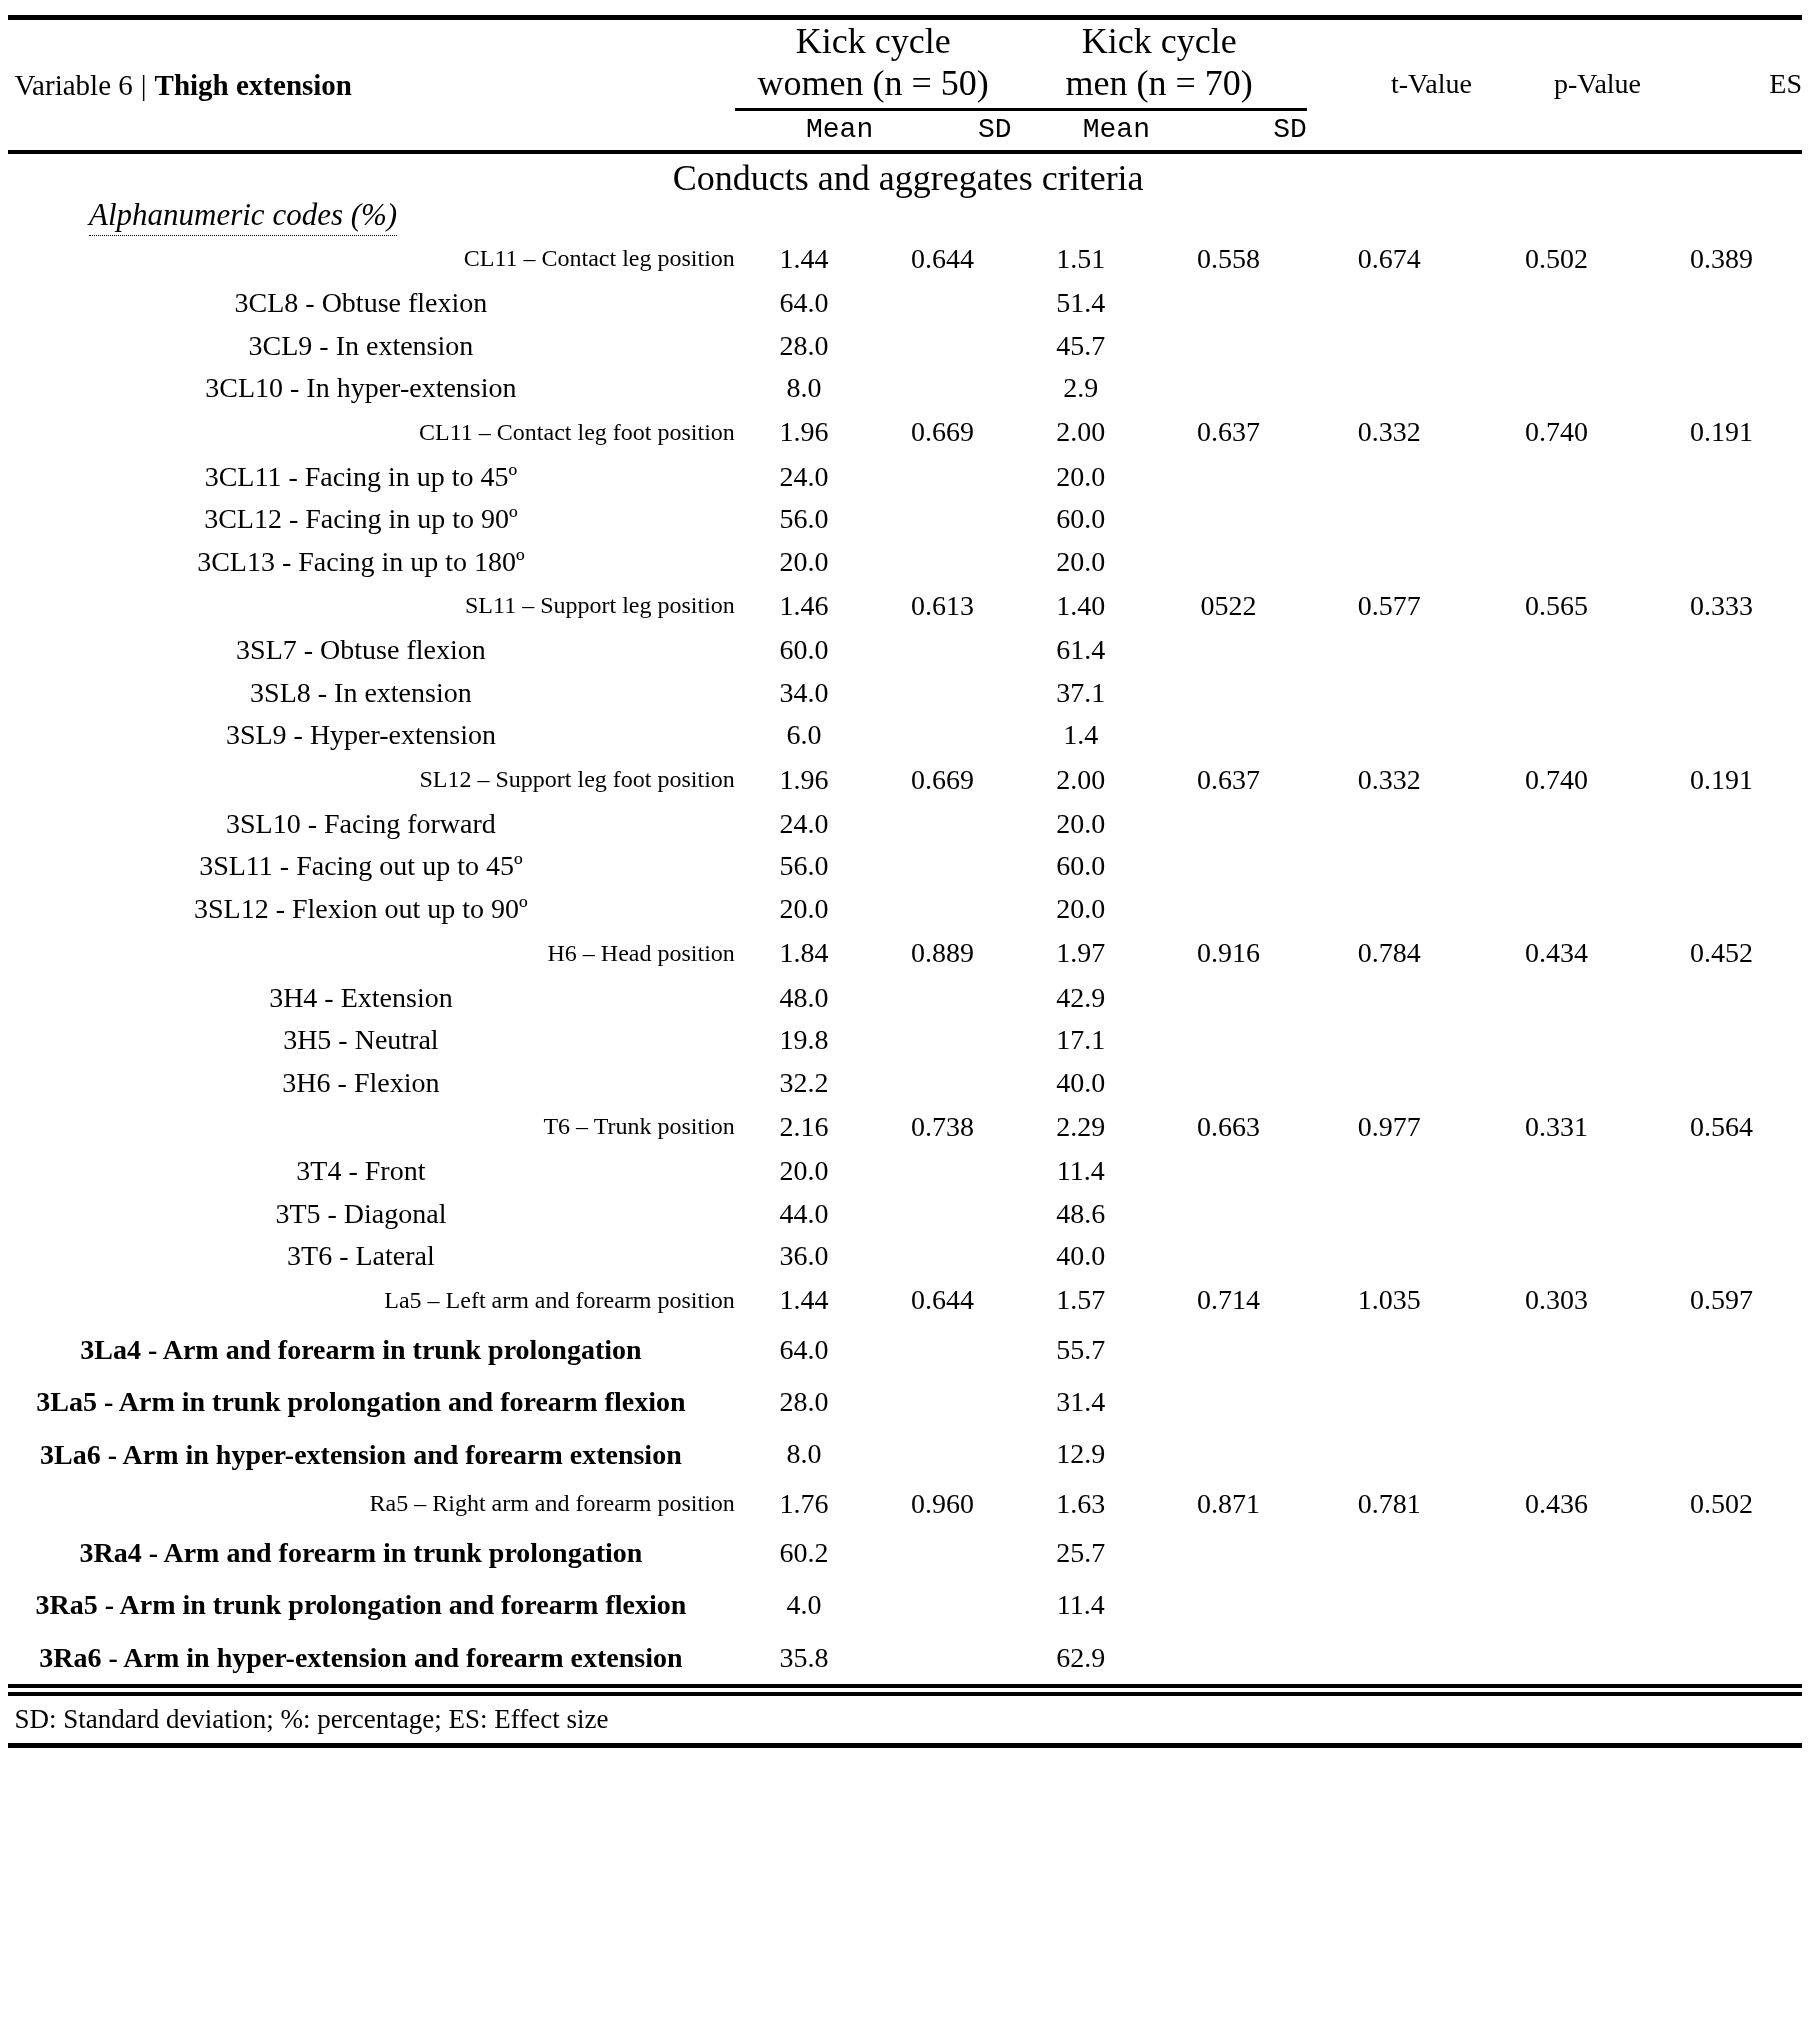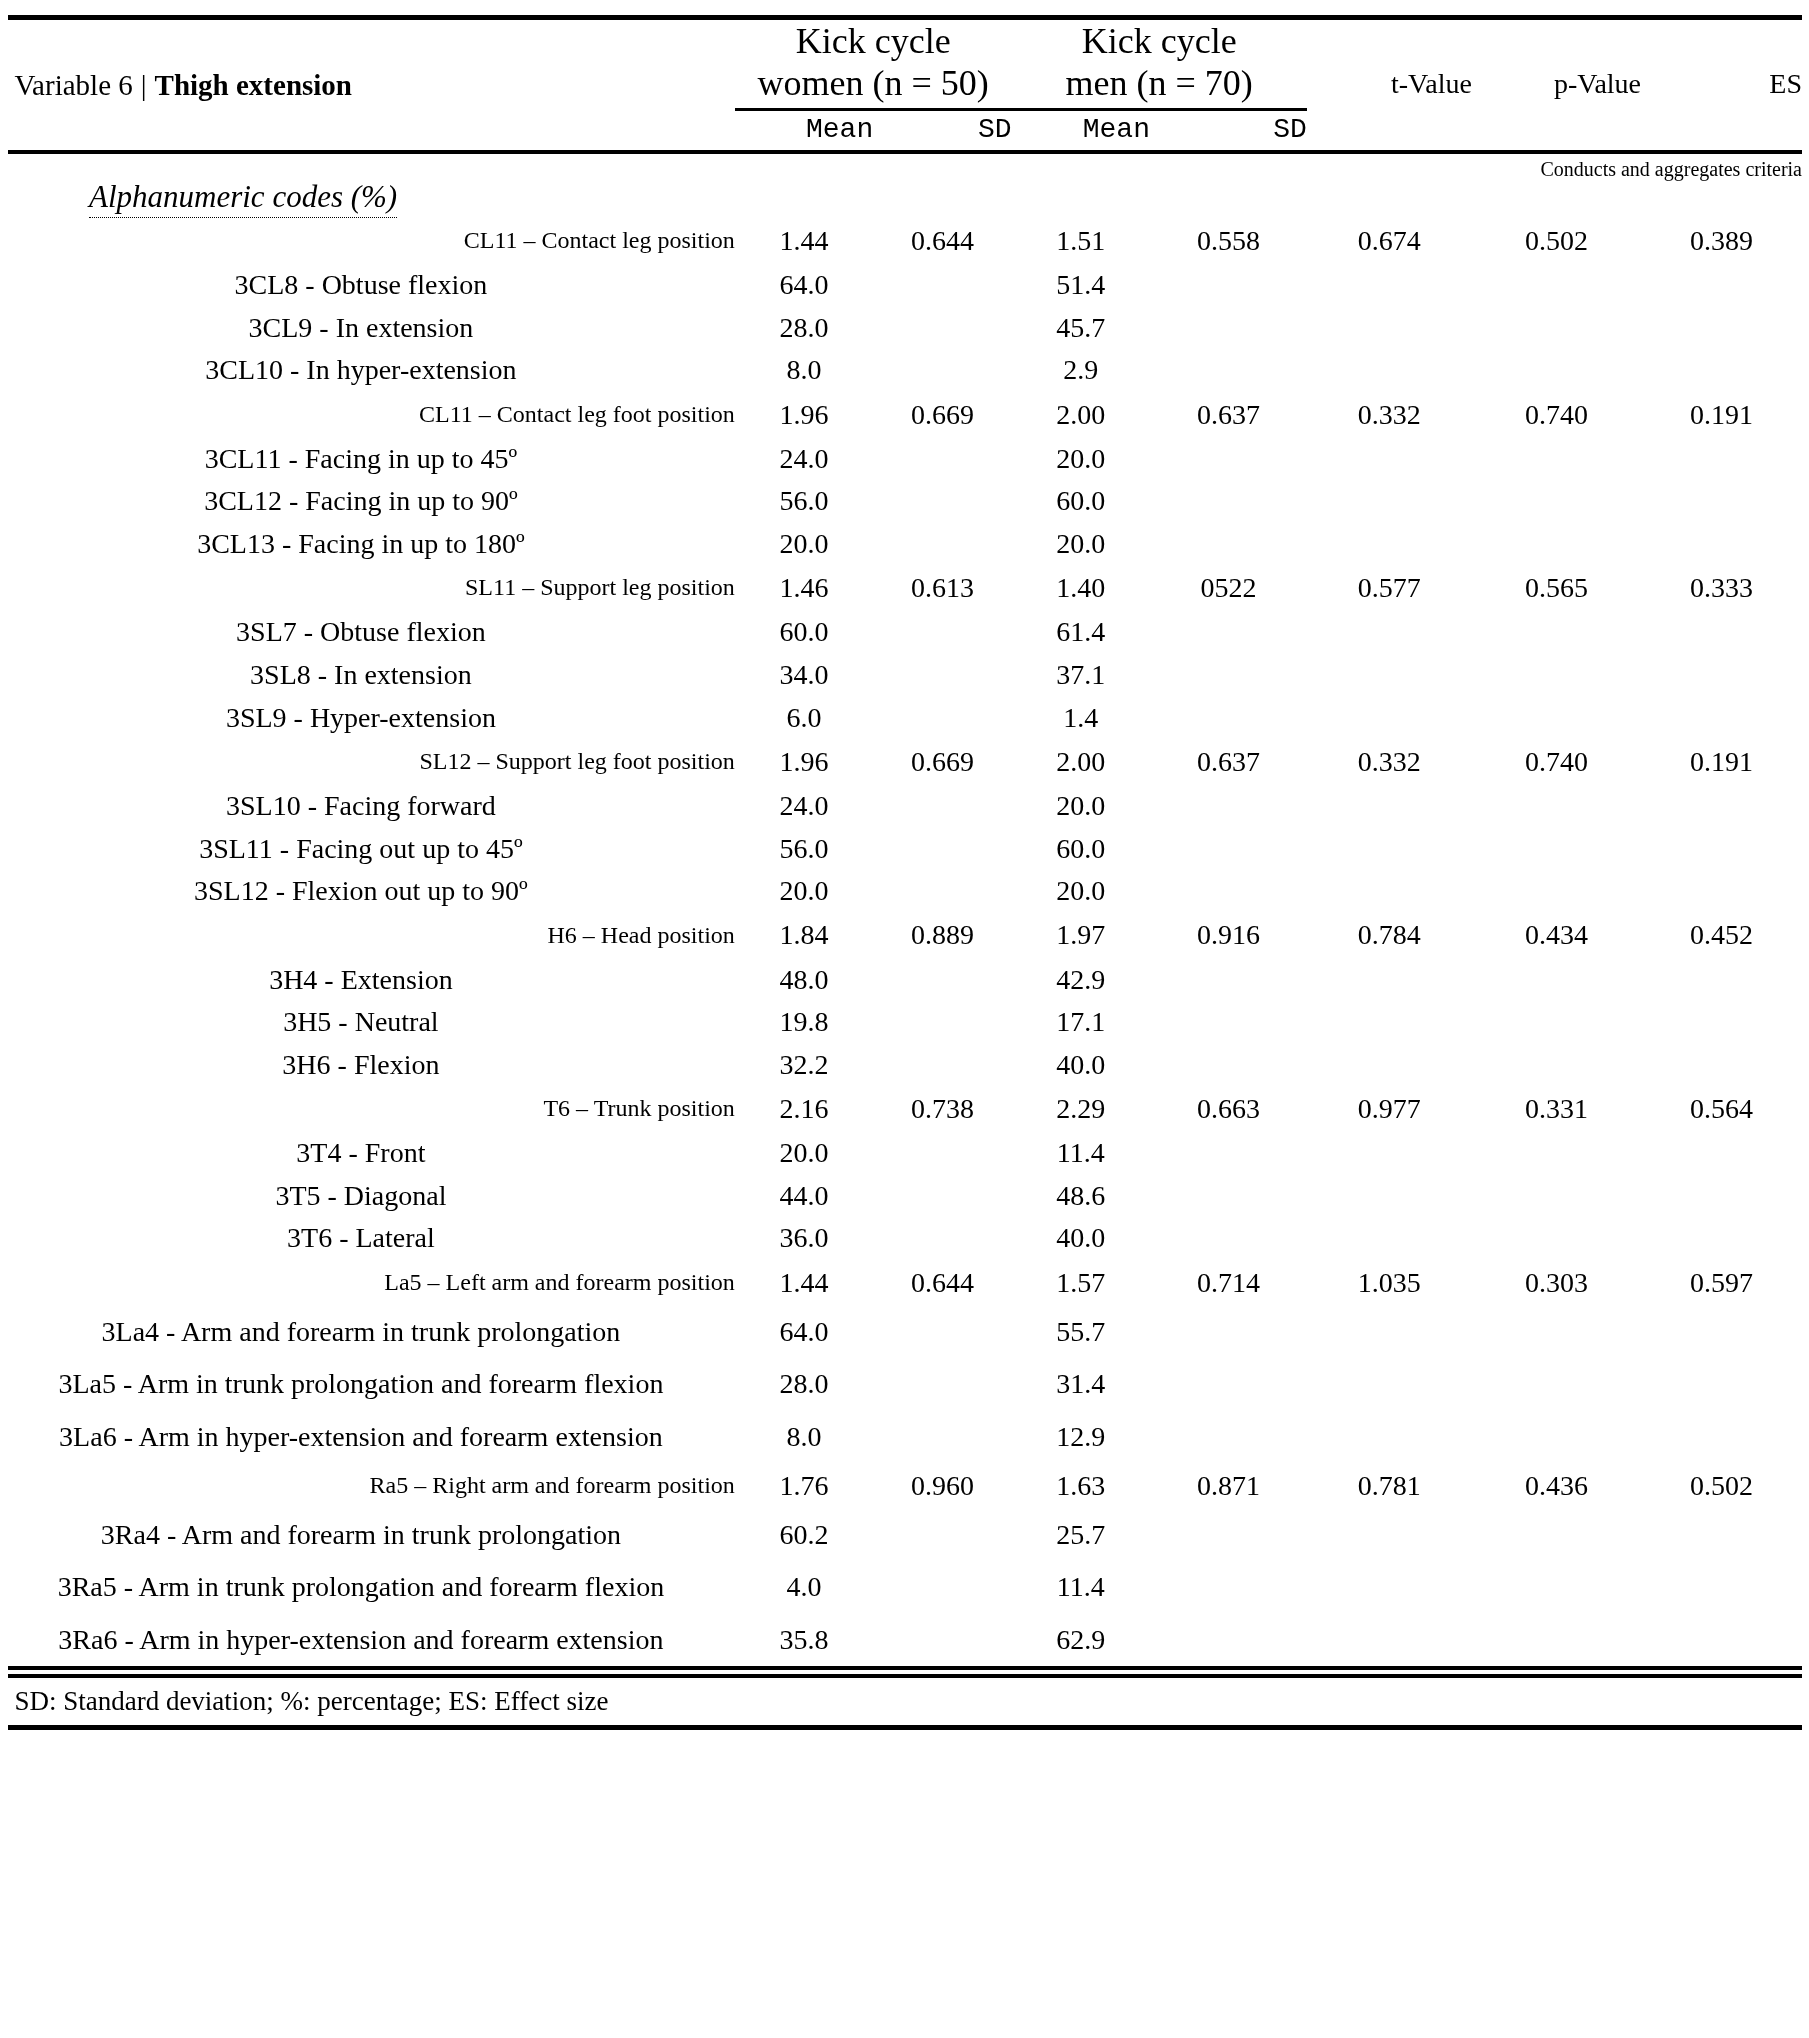"Conducts and aggregates criteria" .sect-title { font-size: 20px -> 36px; text-align: right -> center }
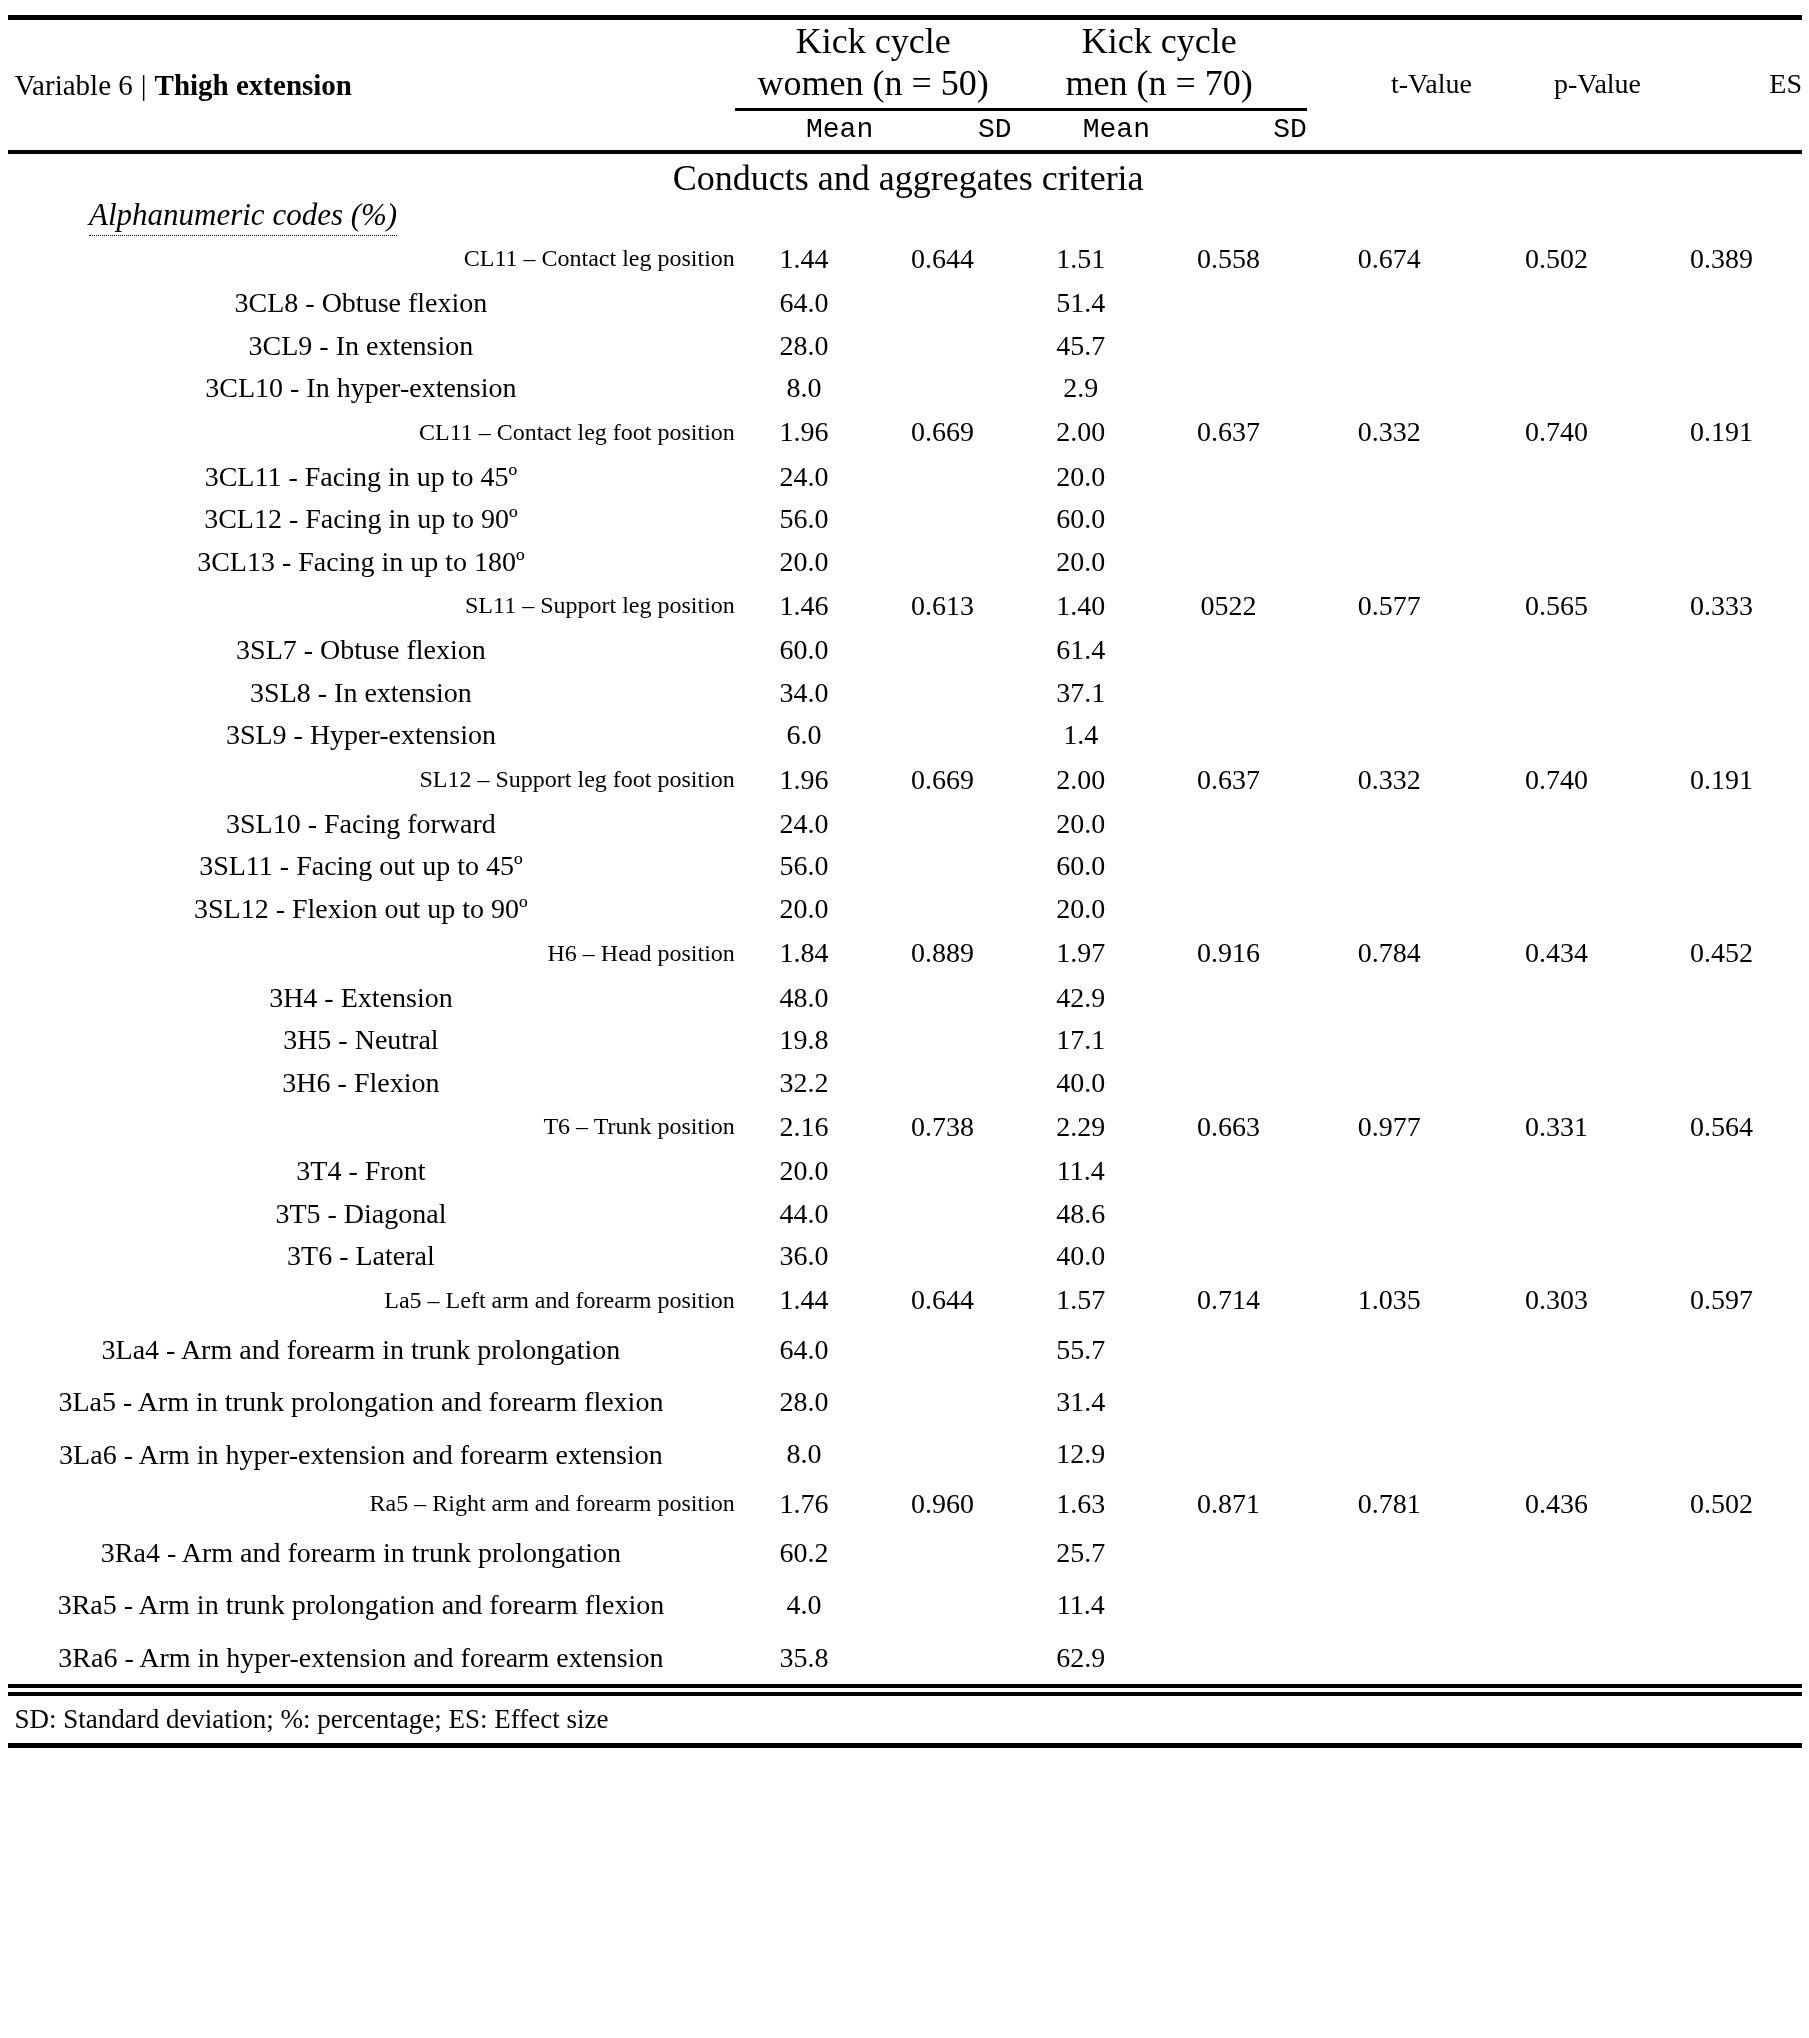"3La4 - Arm and forearm" .code-name.wrap { font-weight: none -> bold }
